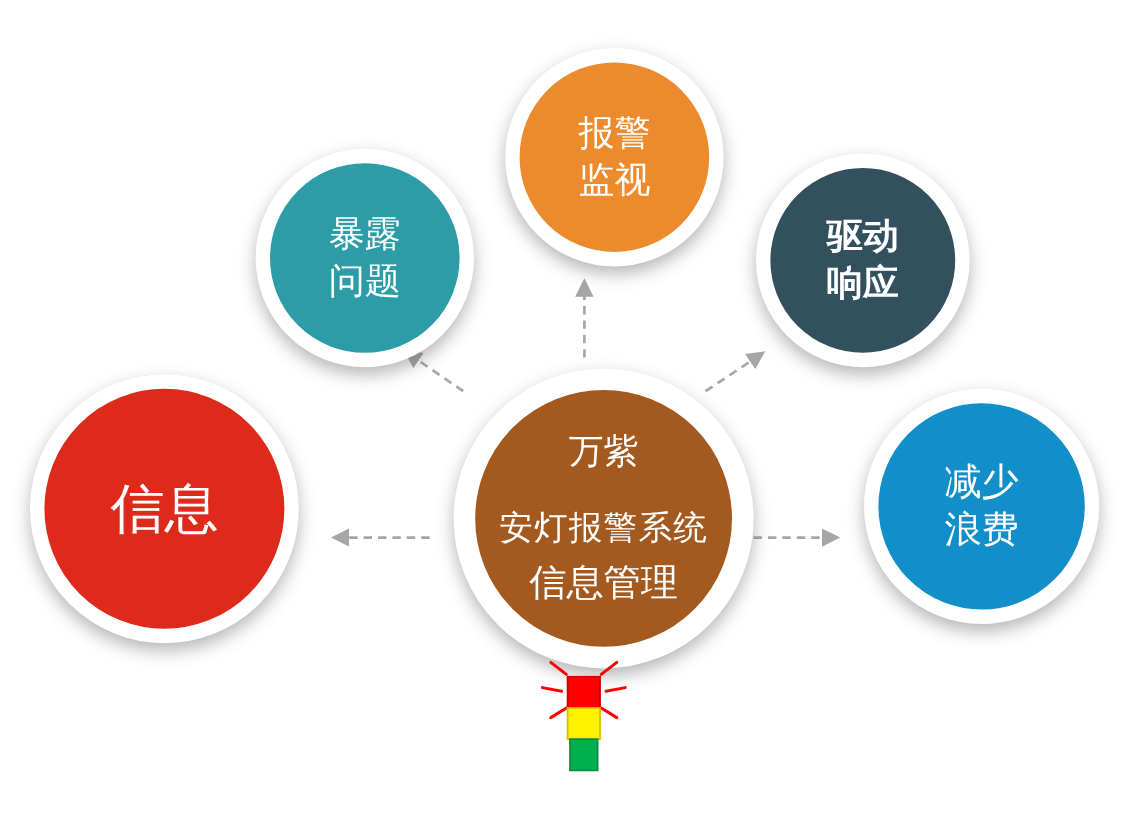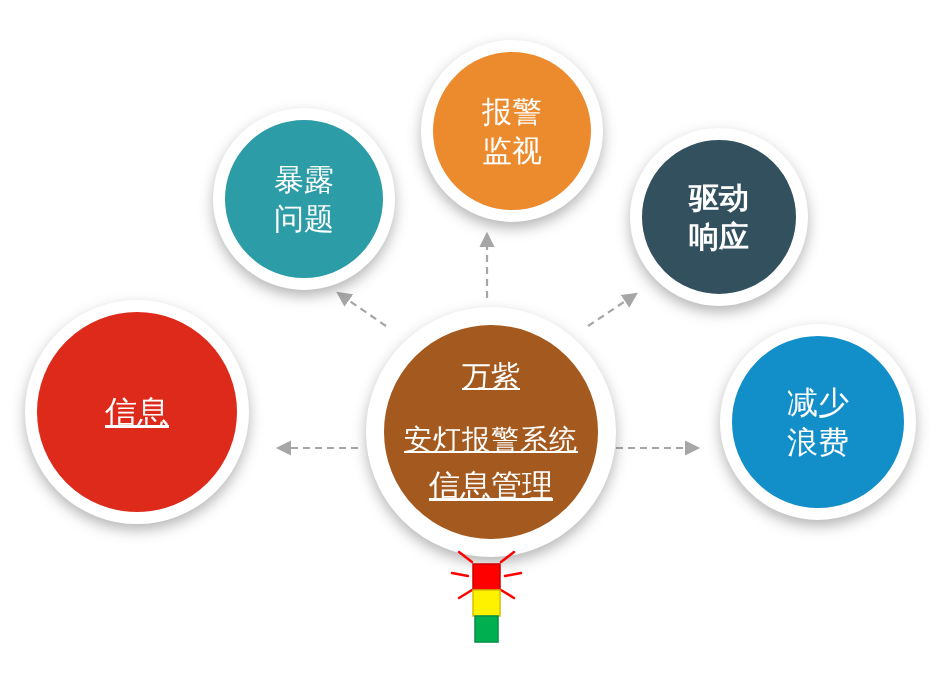"暴露" .c-teal { top: 108px -> 124px }
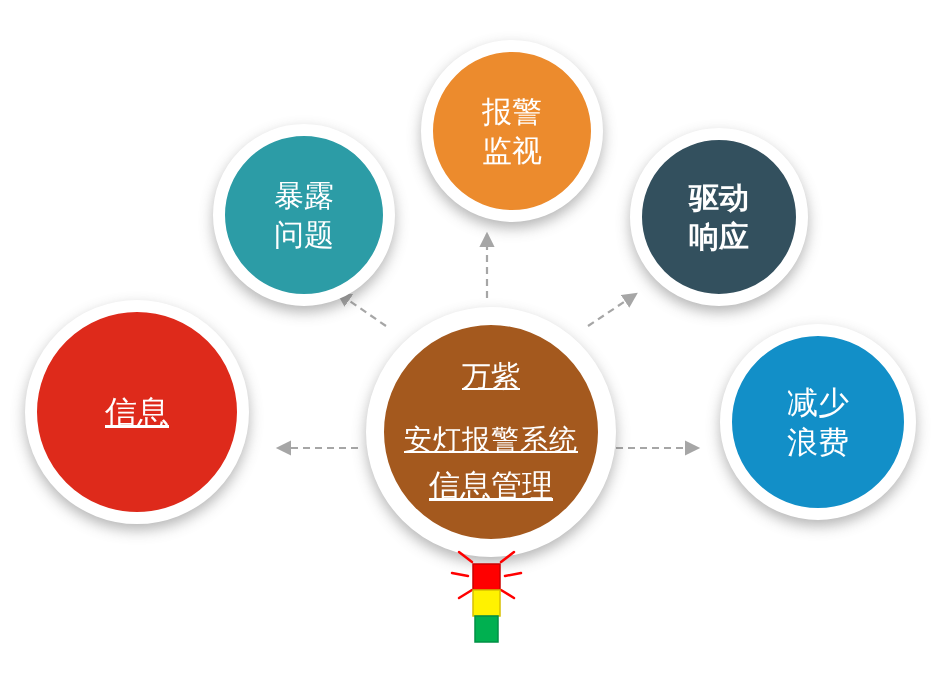"万紫" .c-center { left: 366px -> 378px; text-decoration: underline -> none }
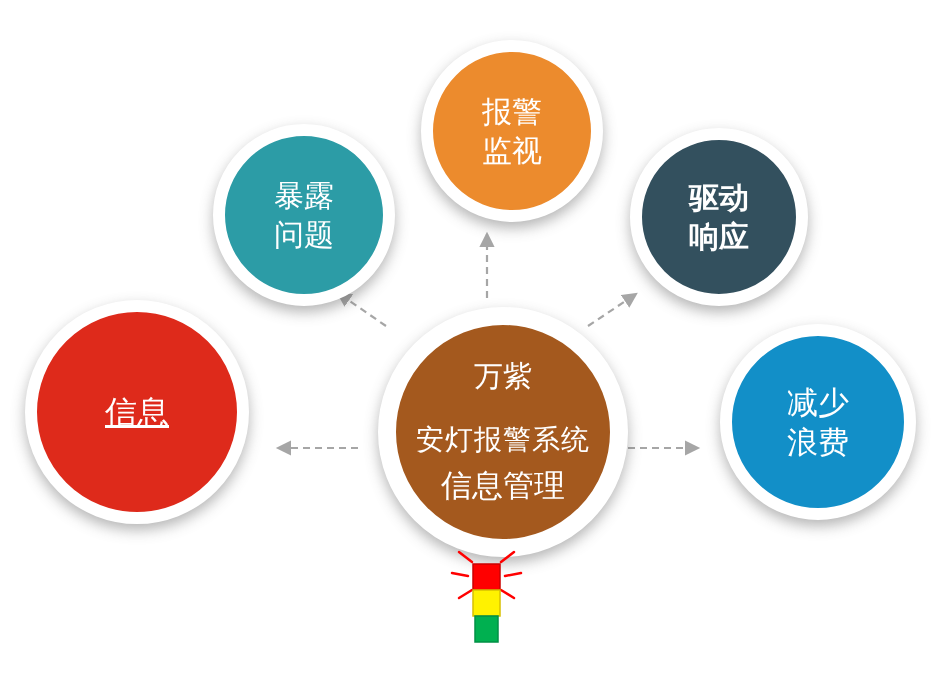"信息" .c-red { font-size: 32px -> 45px; text-decoration: underline -> none; top: 300px -> 312px }
